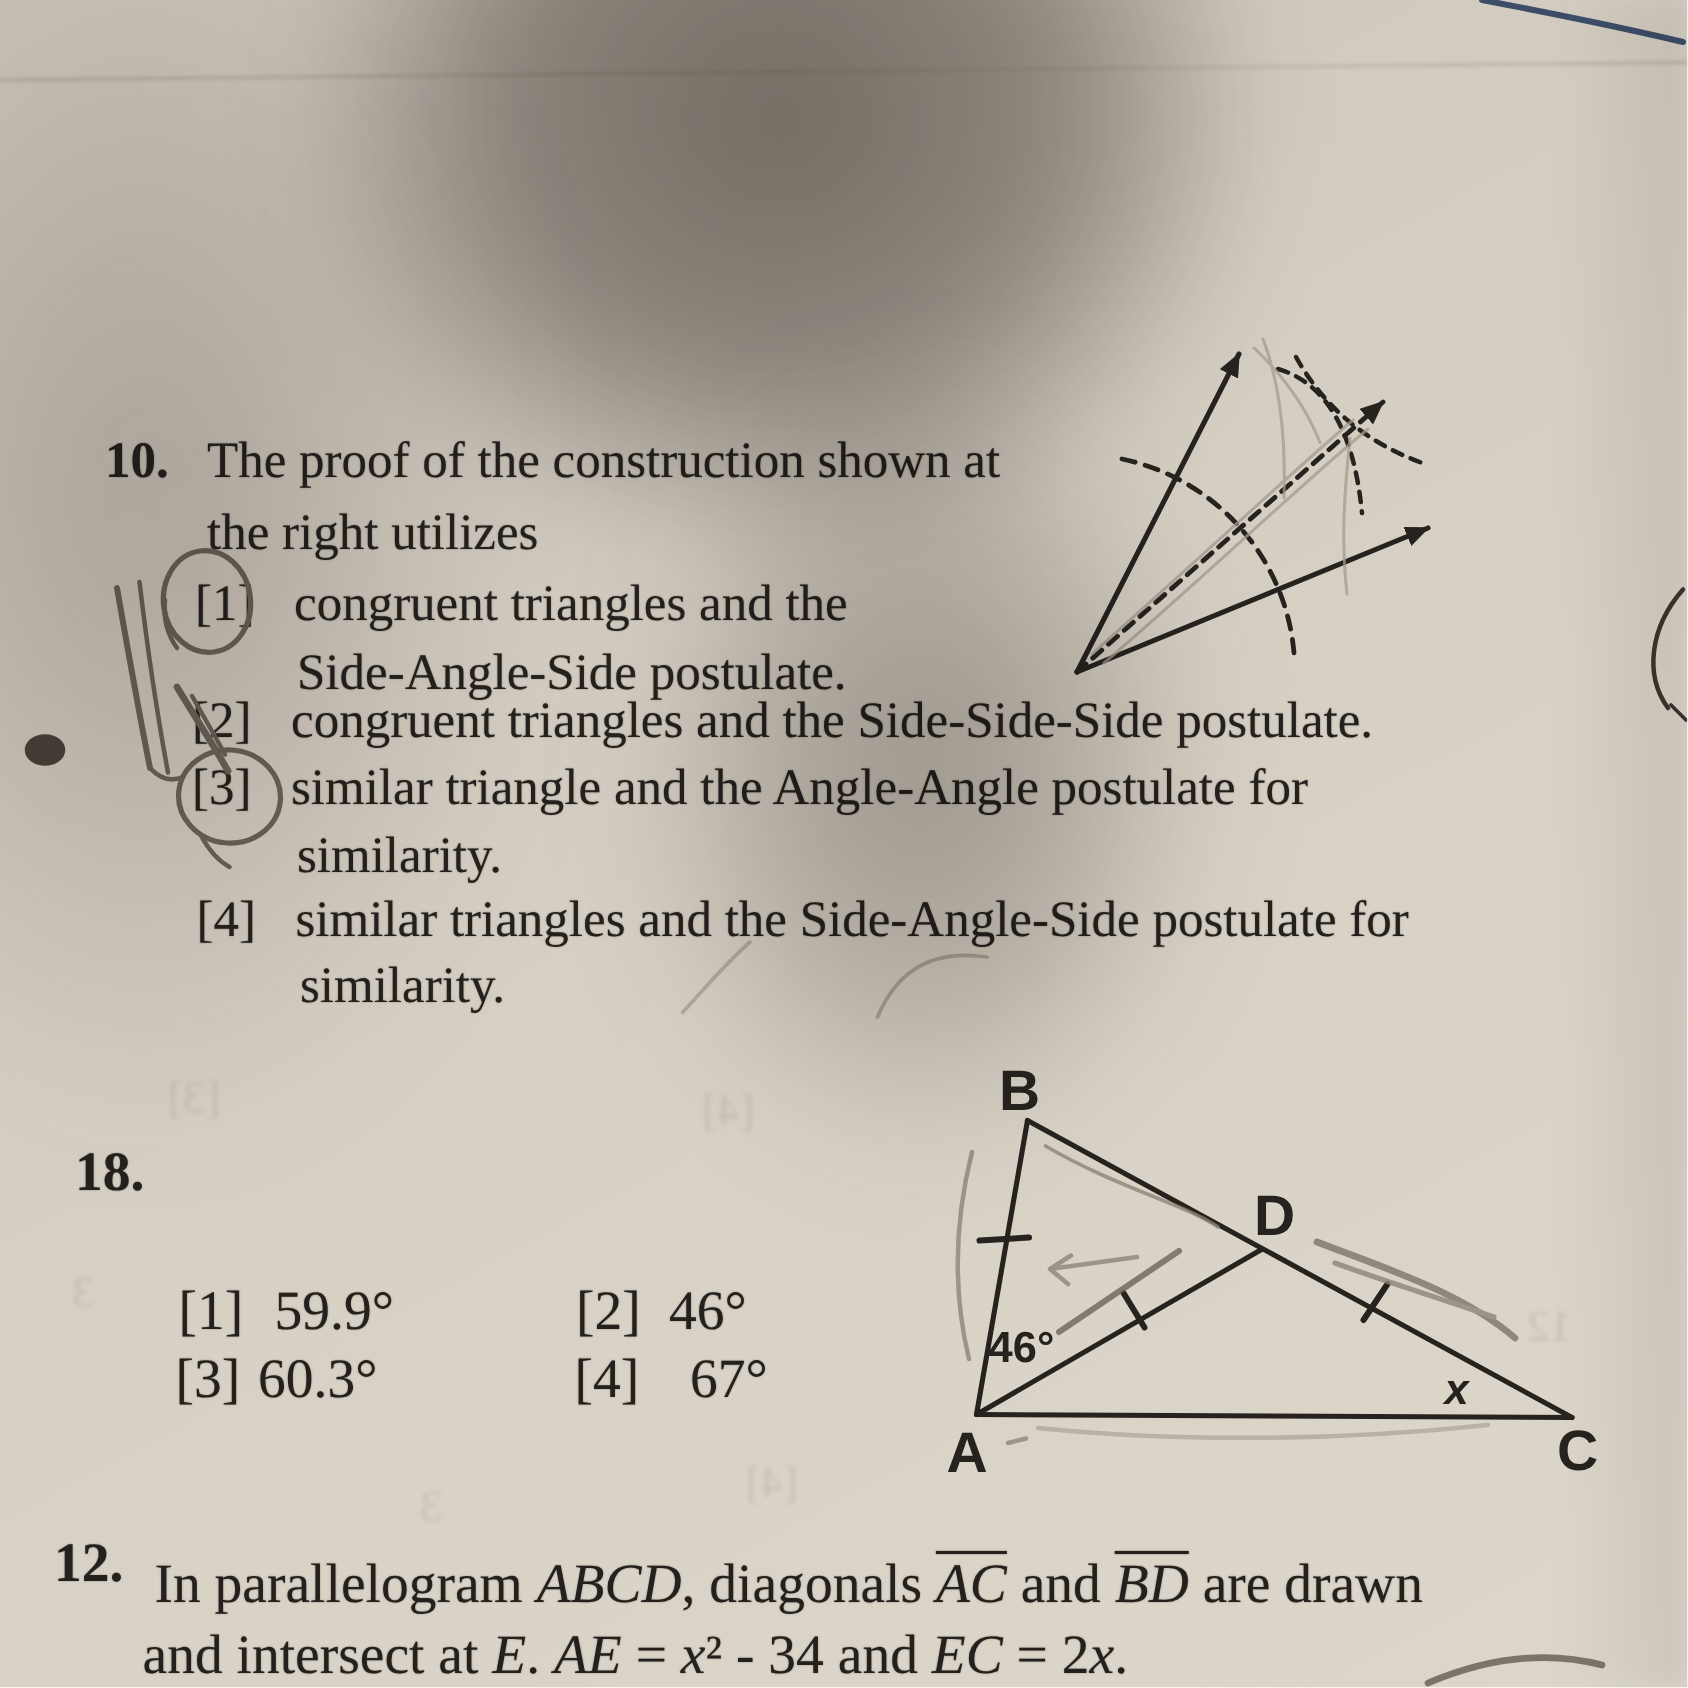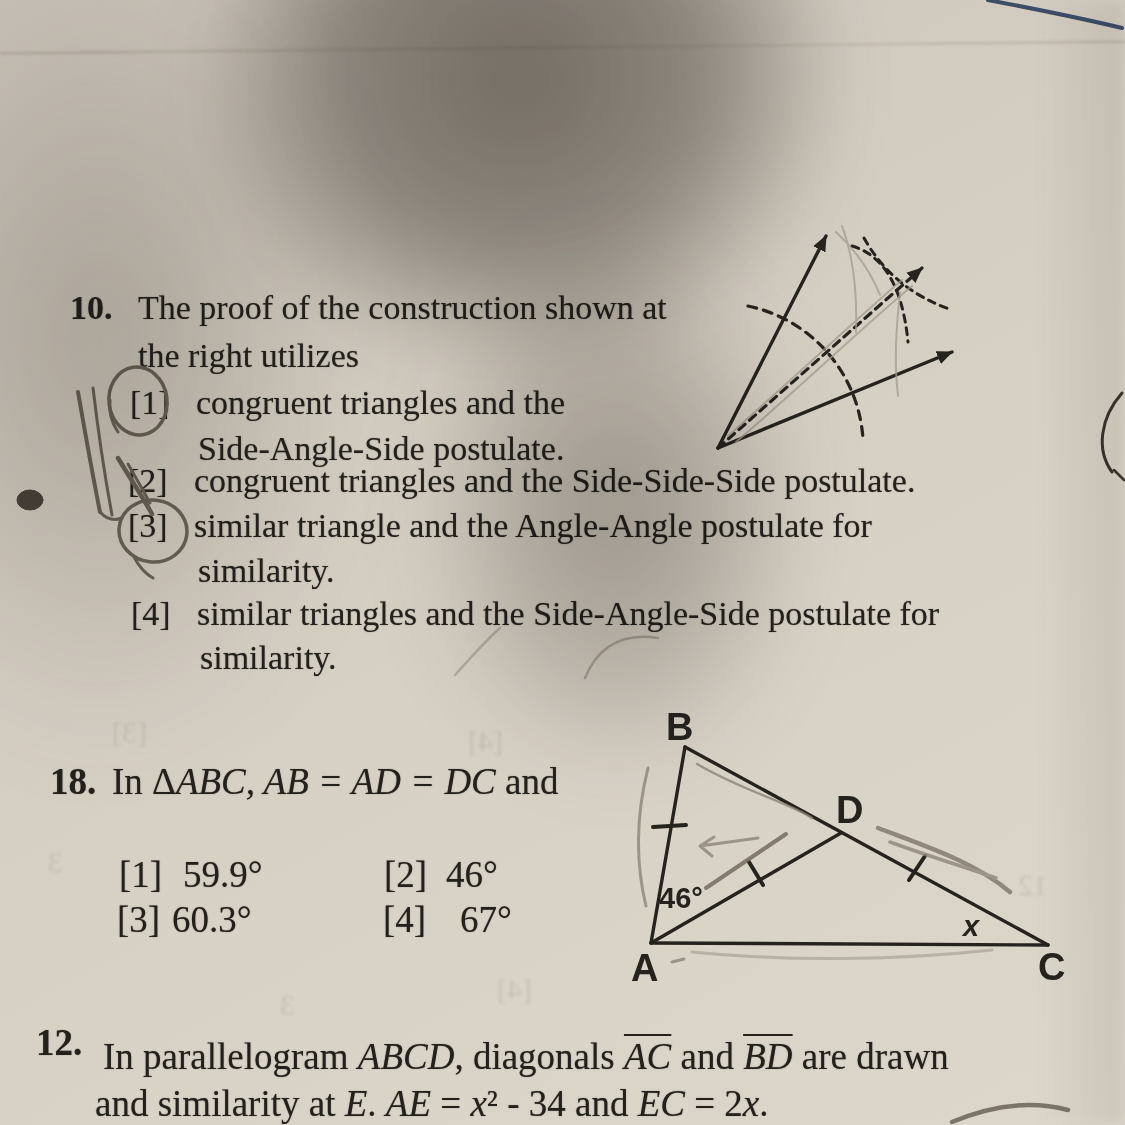"In ΔABC, AB = AD" div.t { html: <div> <span>In Δ</span><span>ABC, AB = AD = DC</span><span> and</span> </div> -> none }
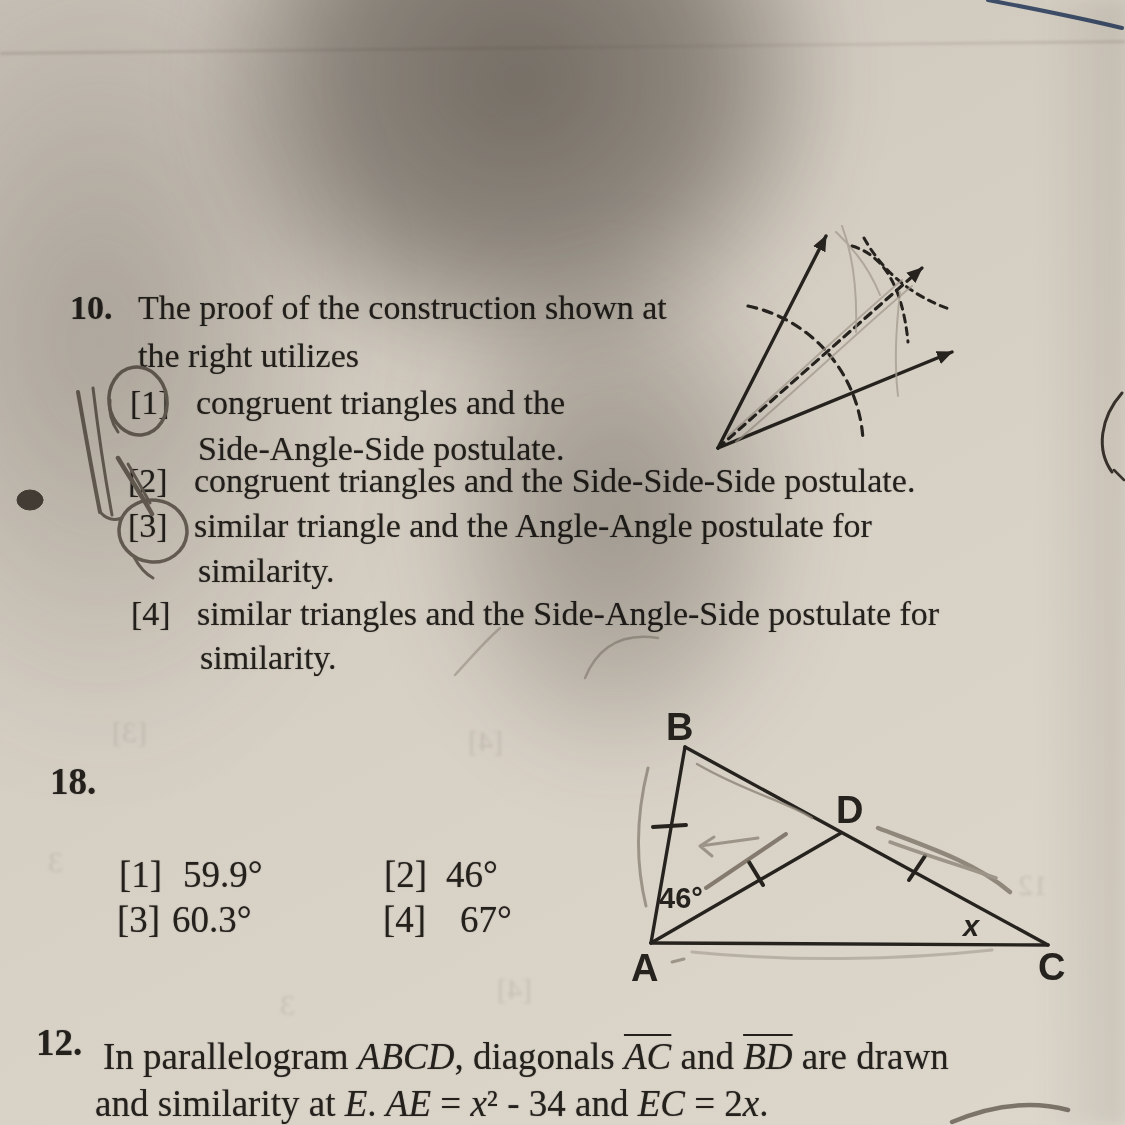"and similarity at" span { text: similarity -> intersect }
